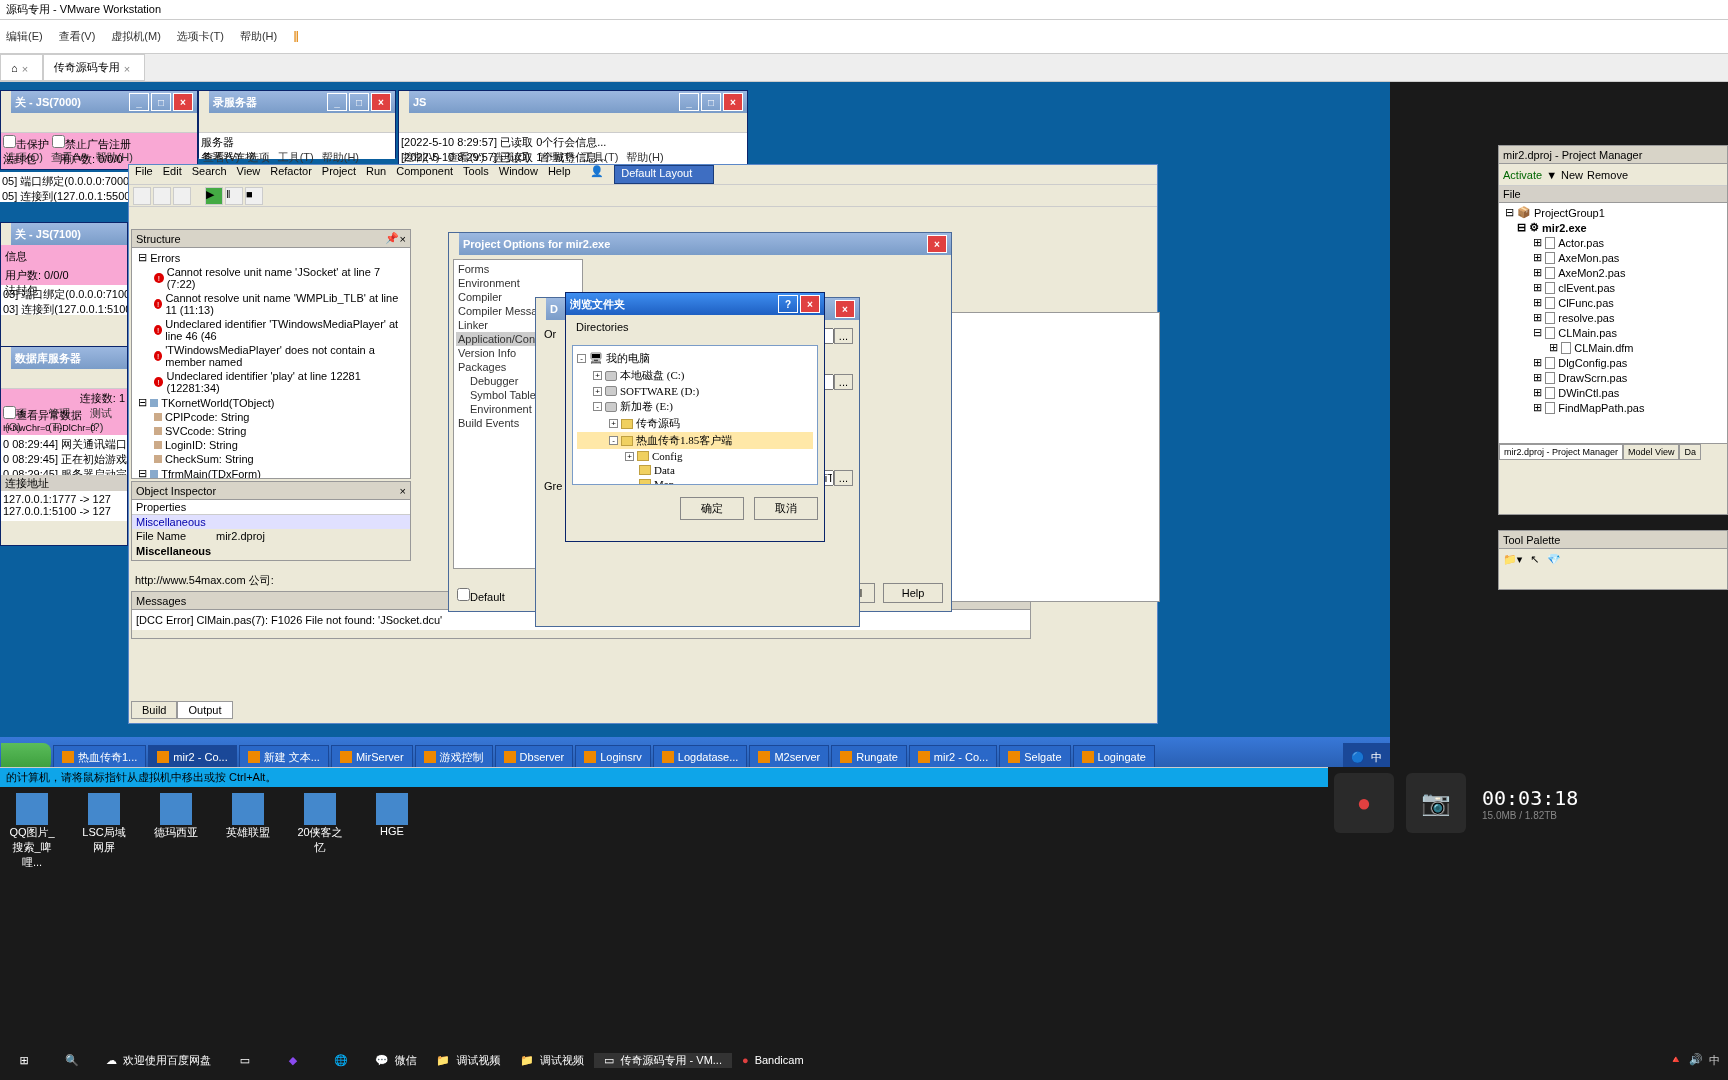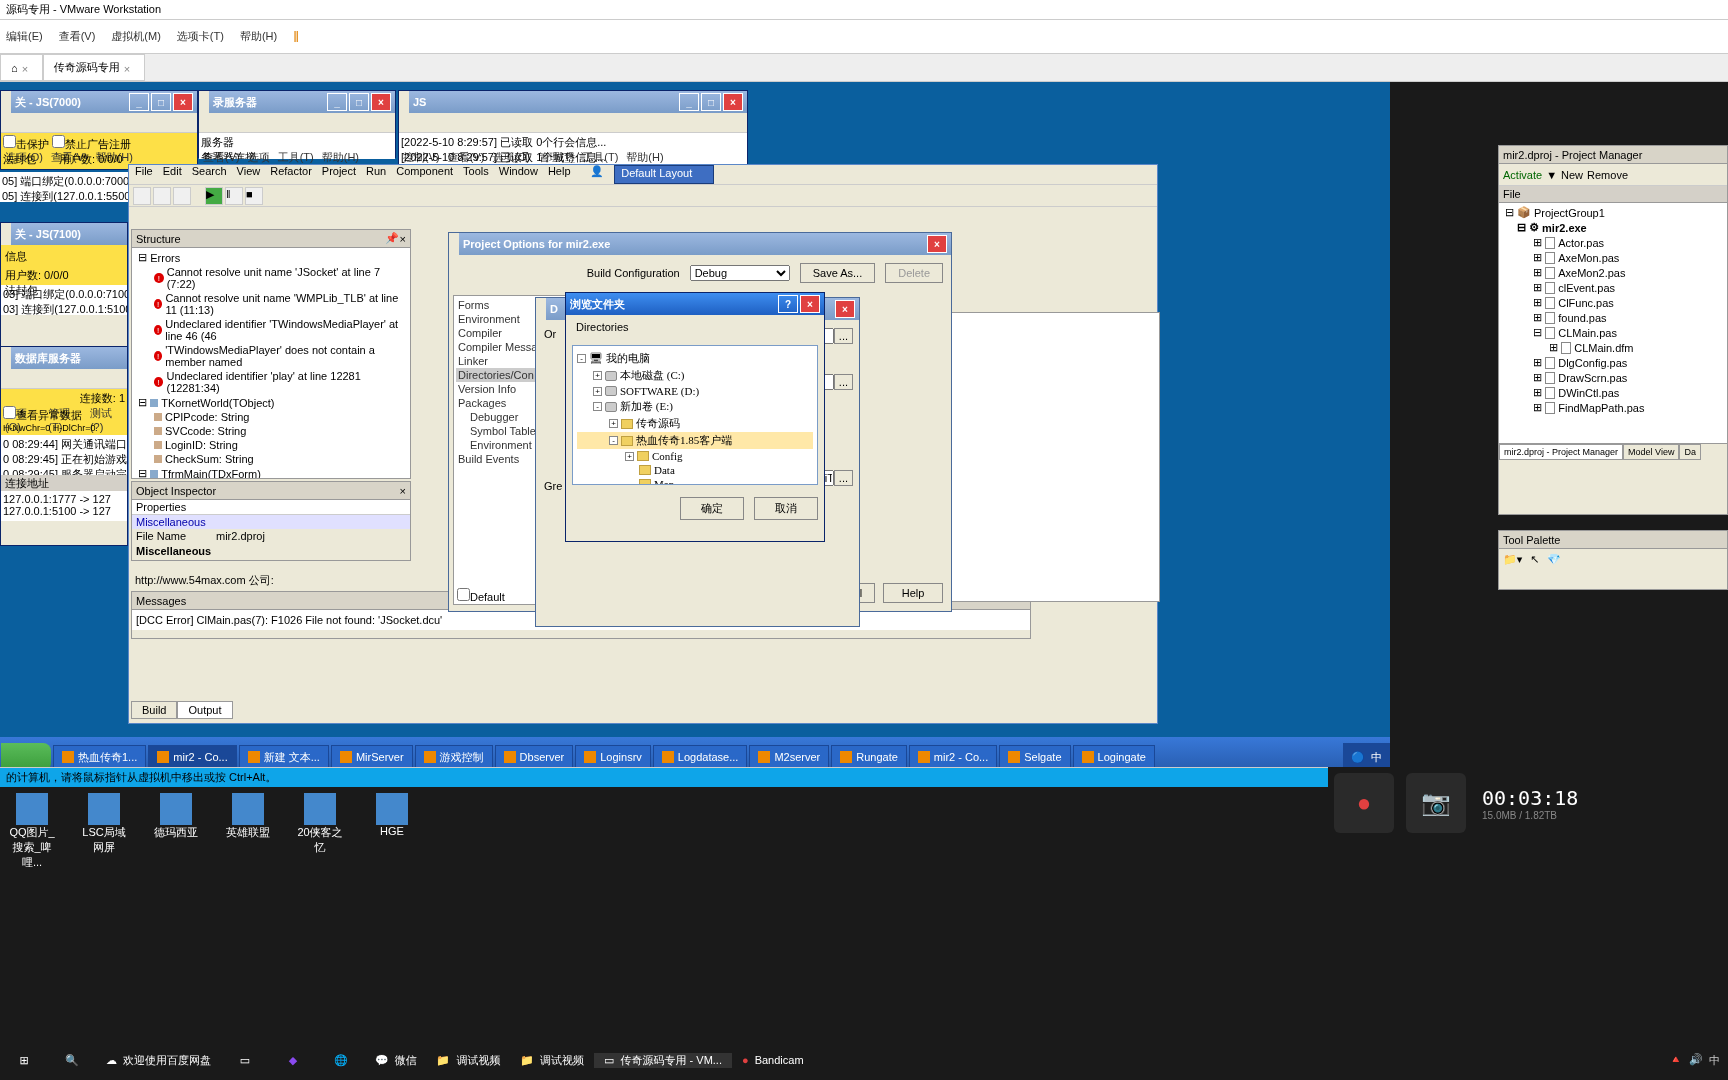"击保护 禁止广告注册" .win-body { background: #fde047 -> #f9a8d4 }
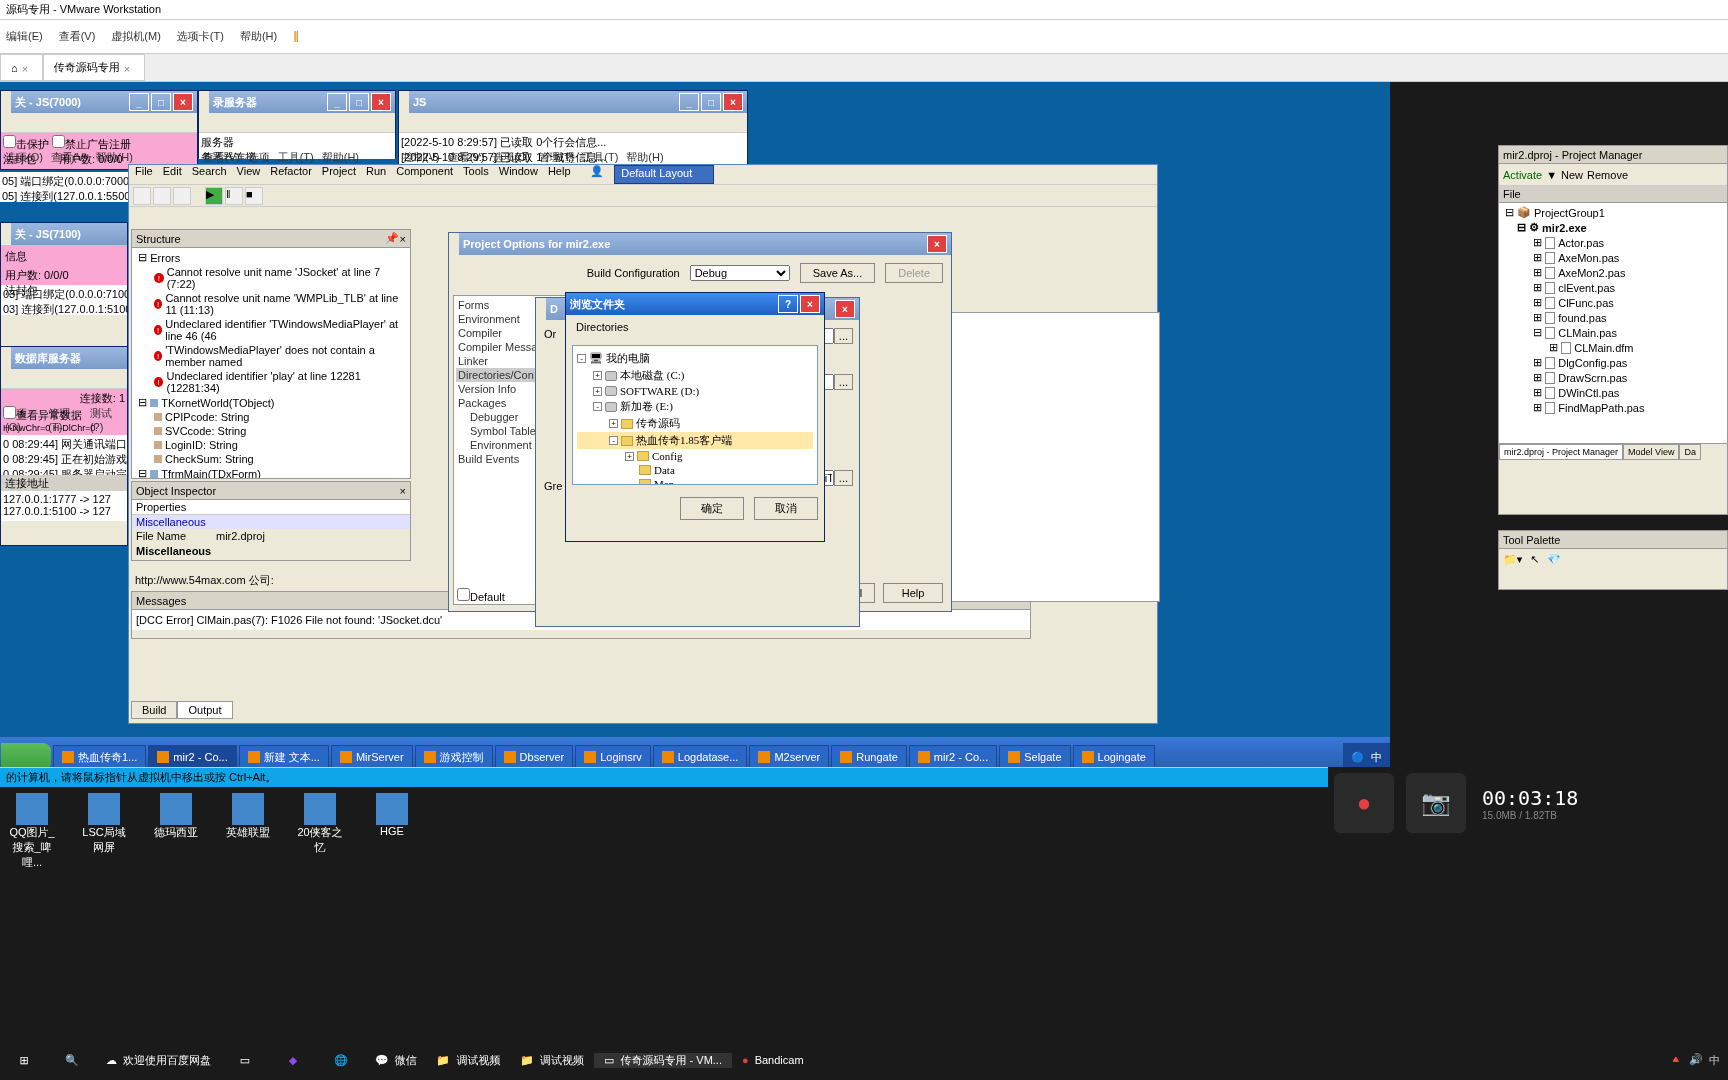"Build Configuration" div { html: <div> <span>Build Configuration</span> <select><option>Debug</option></select> <button>Save As...</button> <button>Delete</button> </div> -> none }
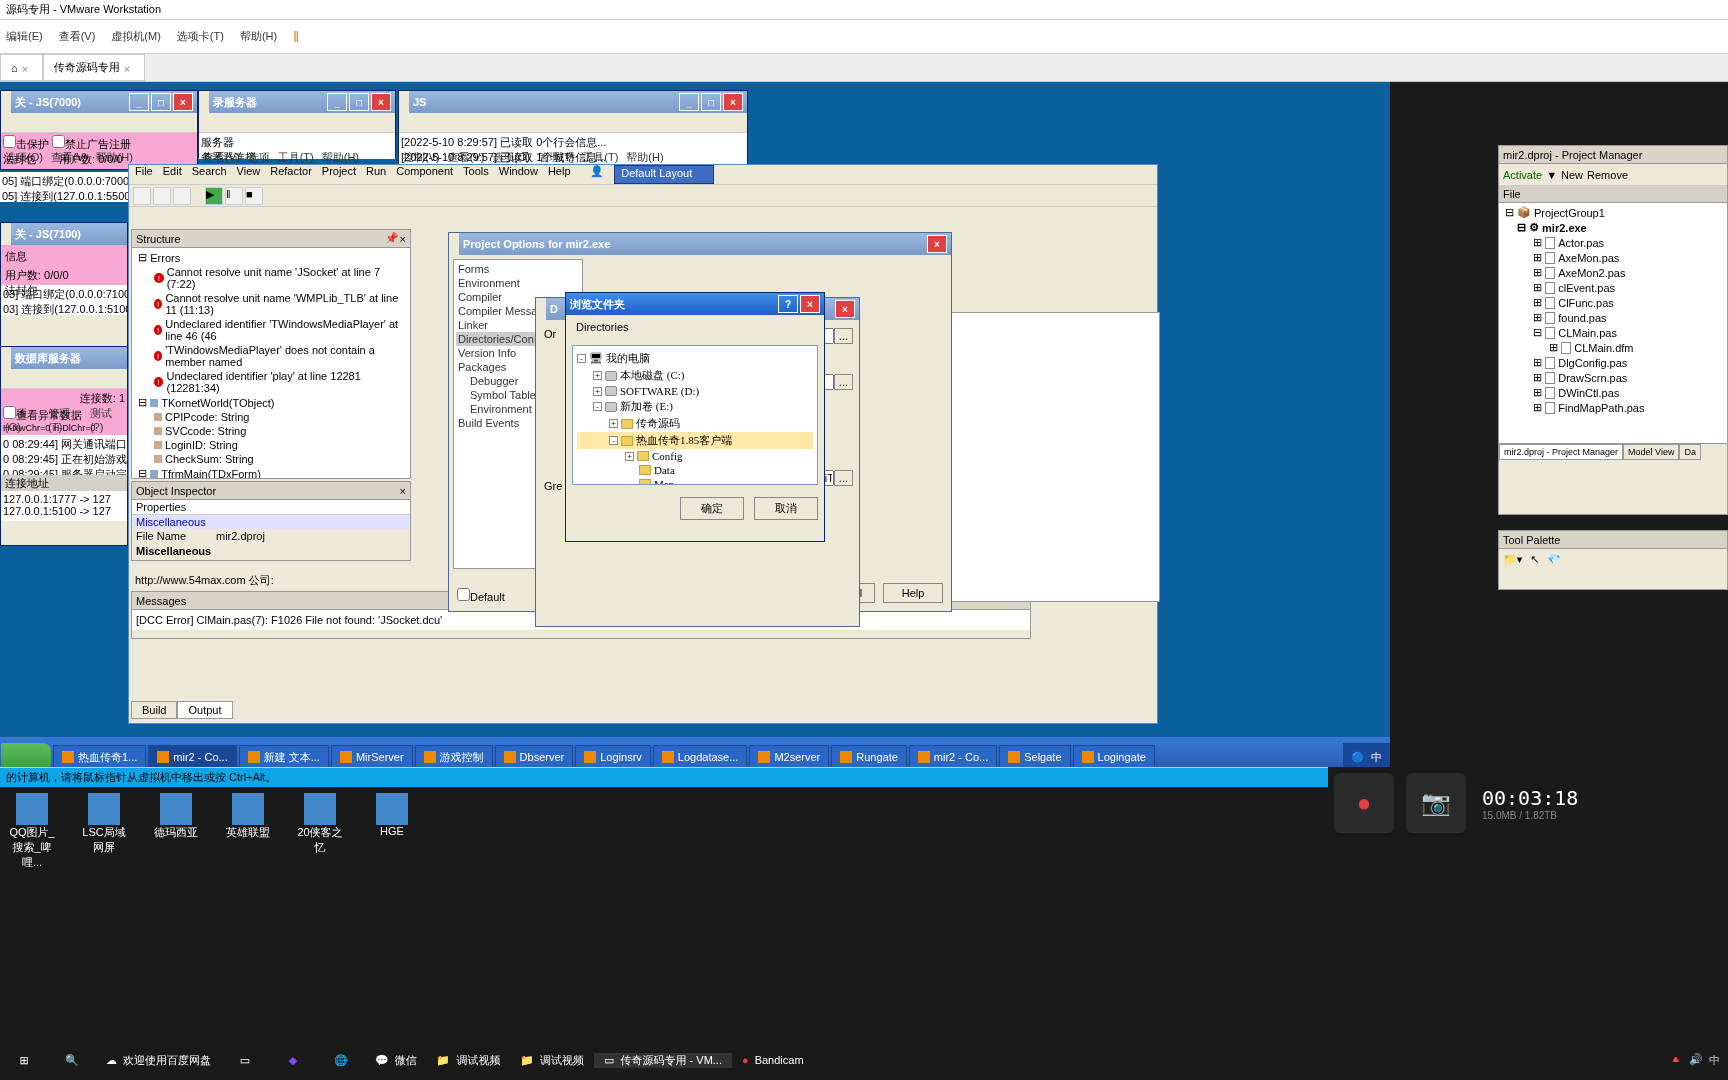"found.pas" span { text: found.pas -> resolve.pas }
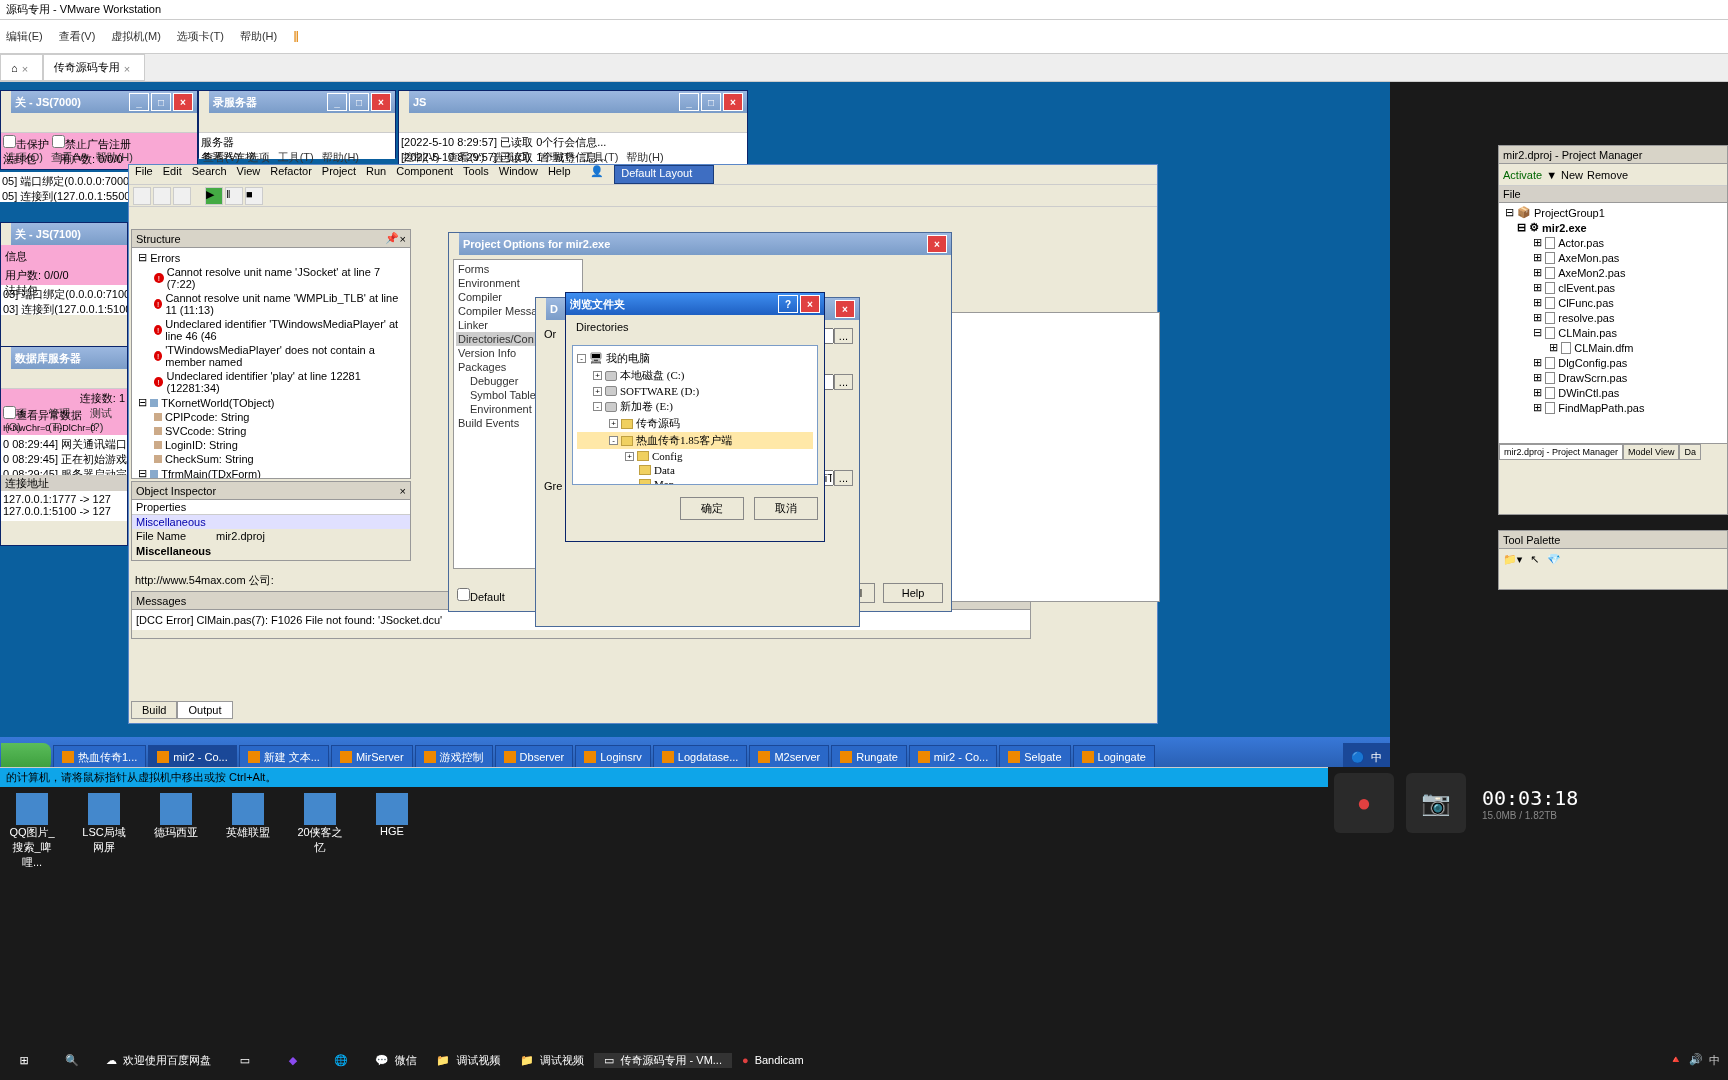"Directories/Con" div.opt-tree-item { text: Directories/Con -> Application/Con }
